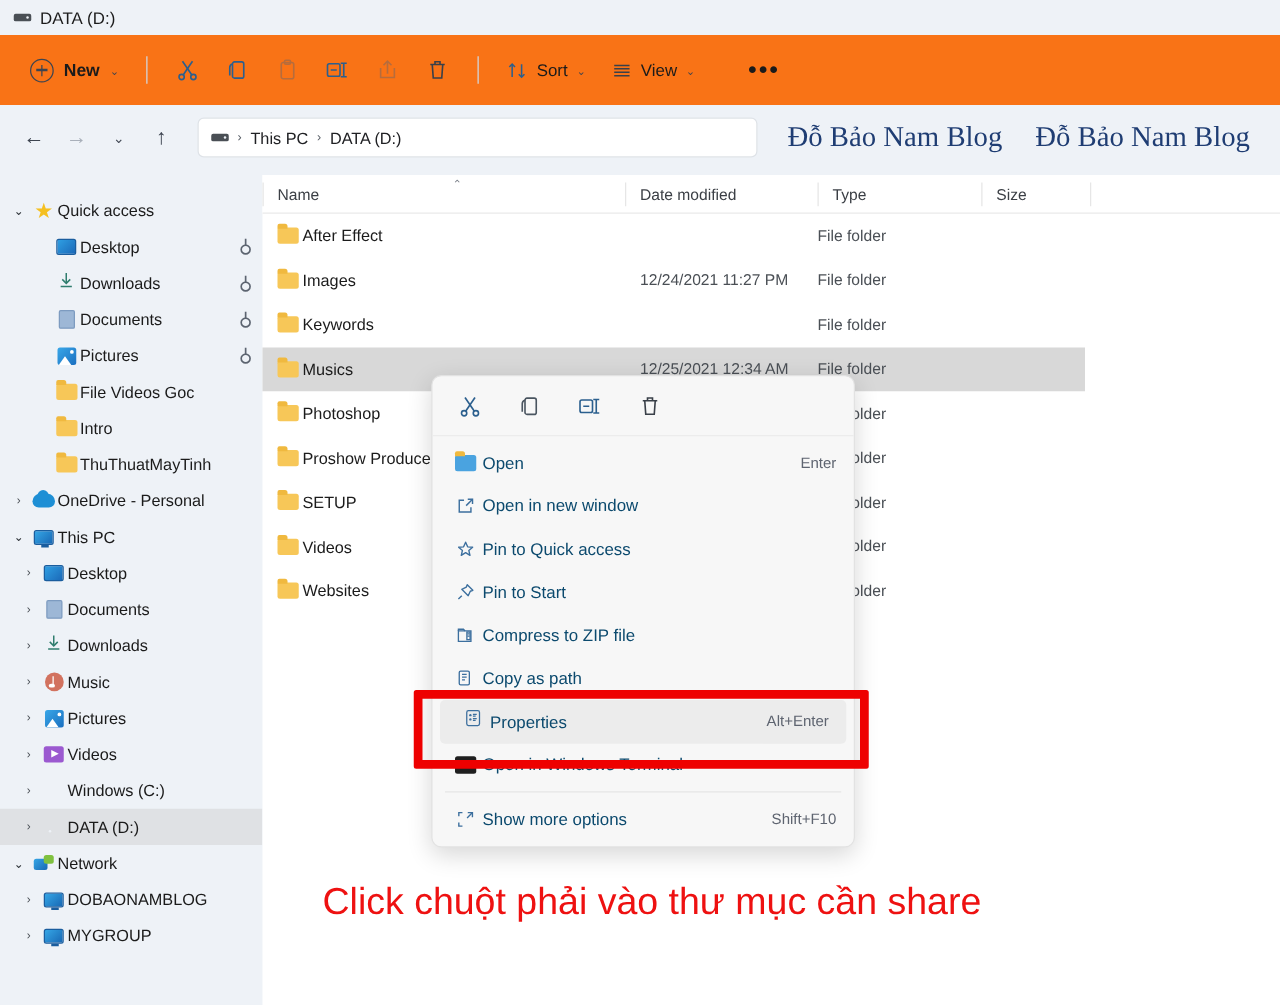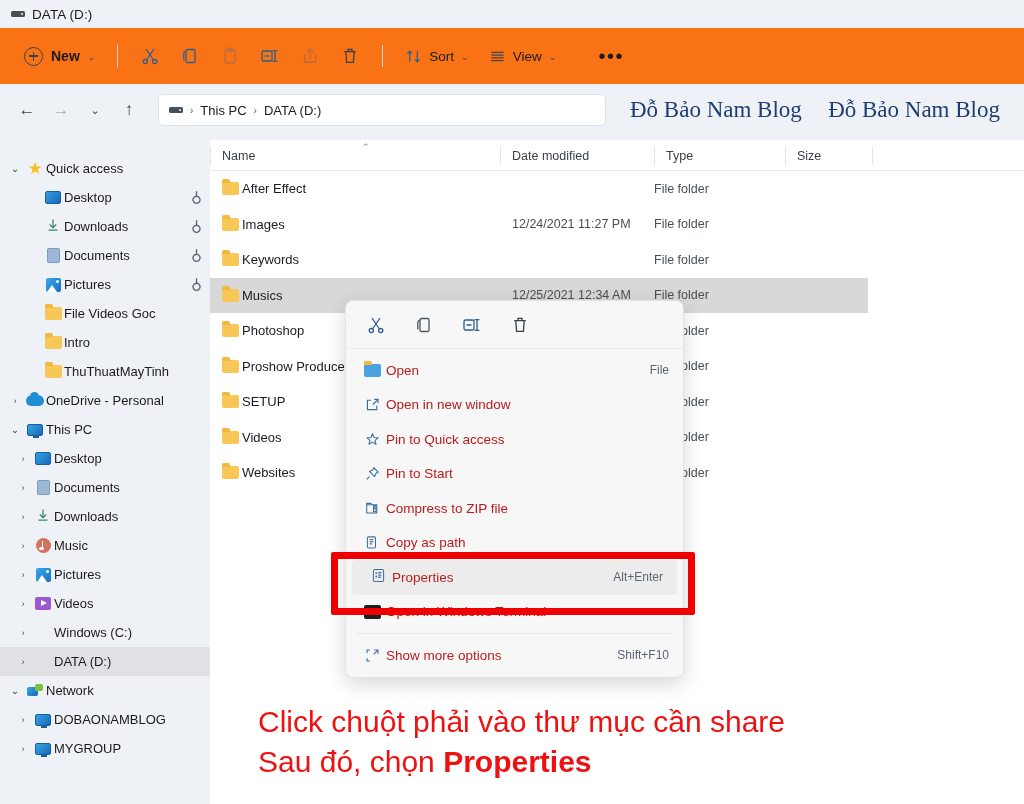"Open" .ctx-label { color: #b91c1c -> #0c4a6e }
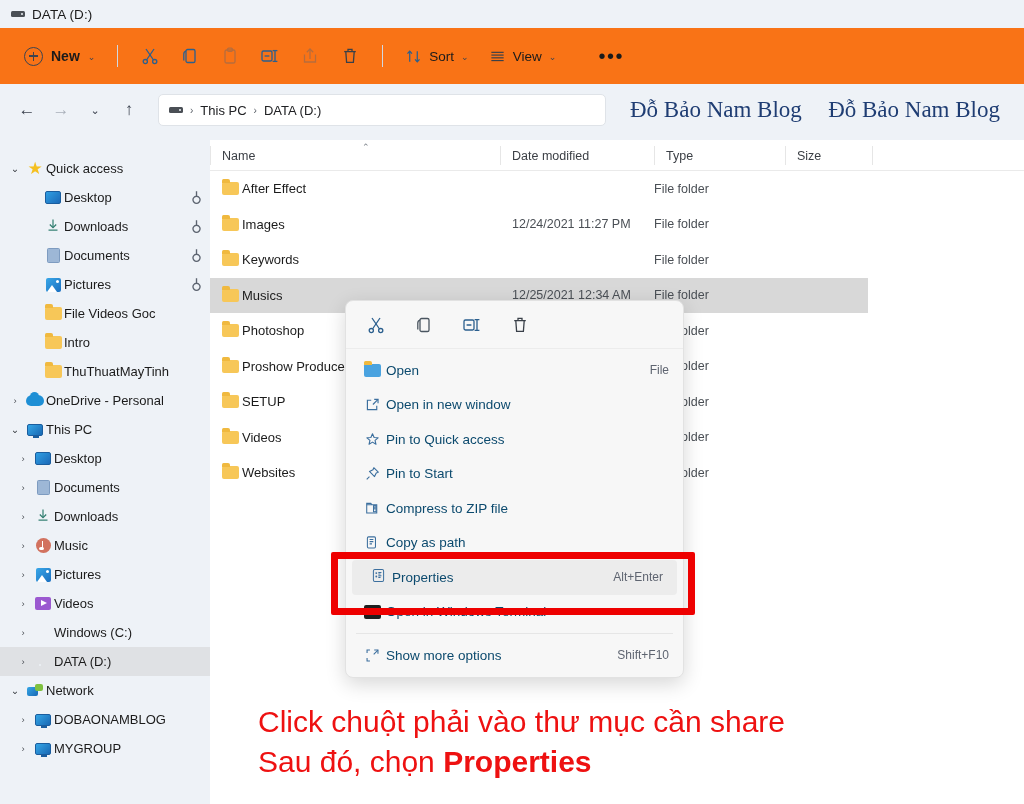"File" span.ctx-accel { text: File -> Enter }
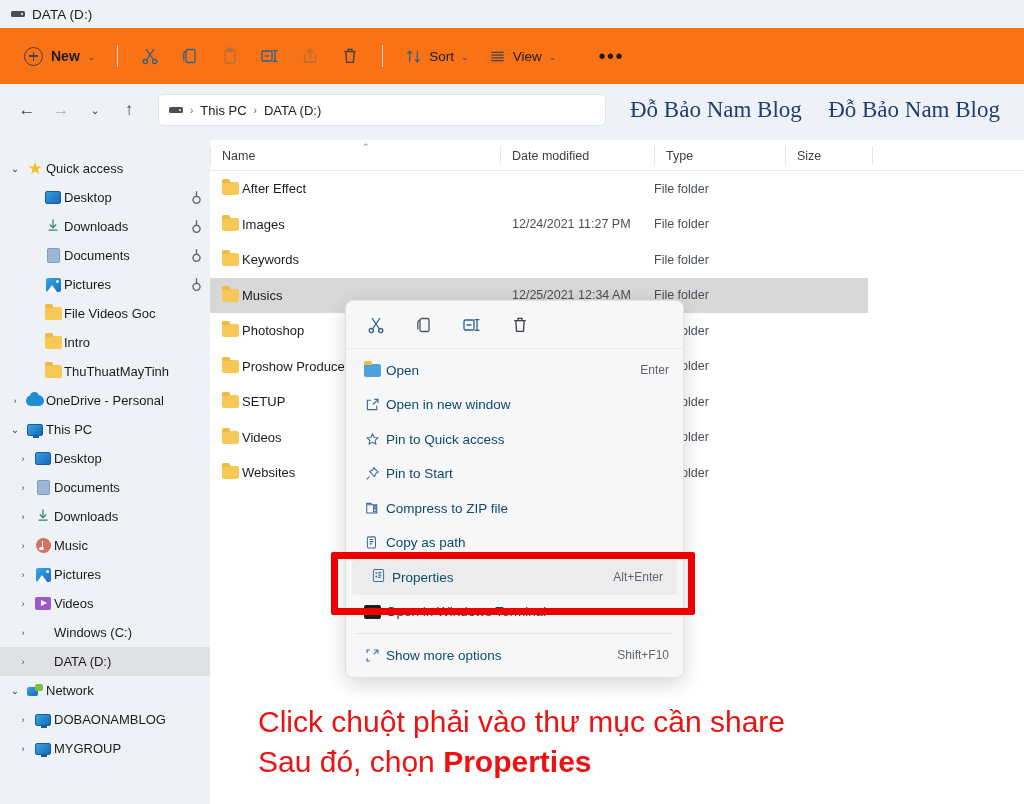"Sau đó, chọn Properties" div.annot-line { html: <div> <span>Sau đó, chọn </span><b>Properties</b> </div> -> none }
